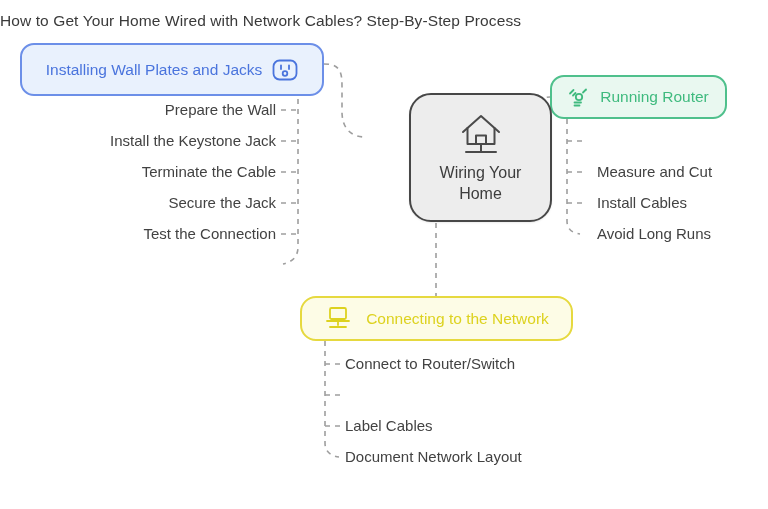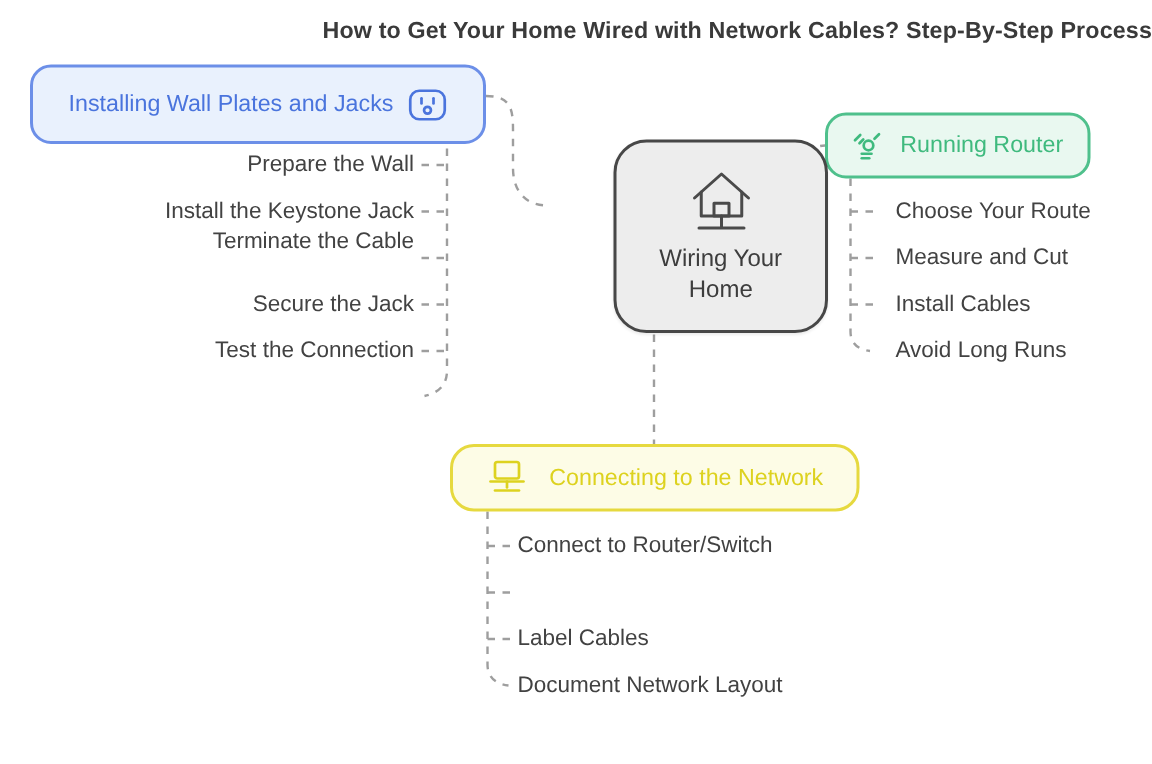"How to Get Your Home" .title { font-weight: bold -> normal; text-align: right -> left }
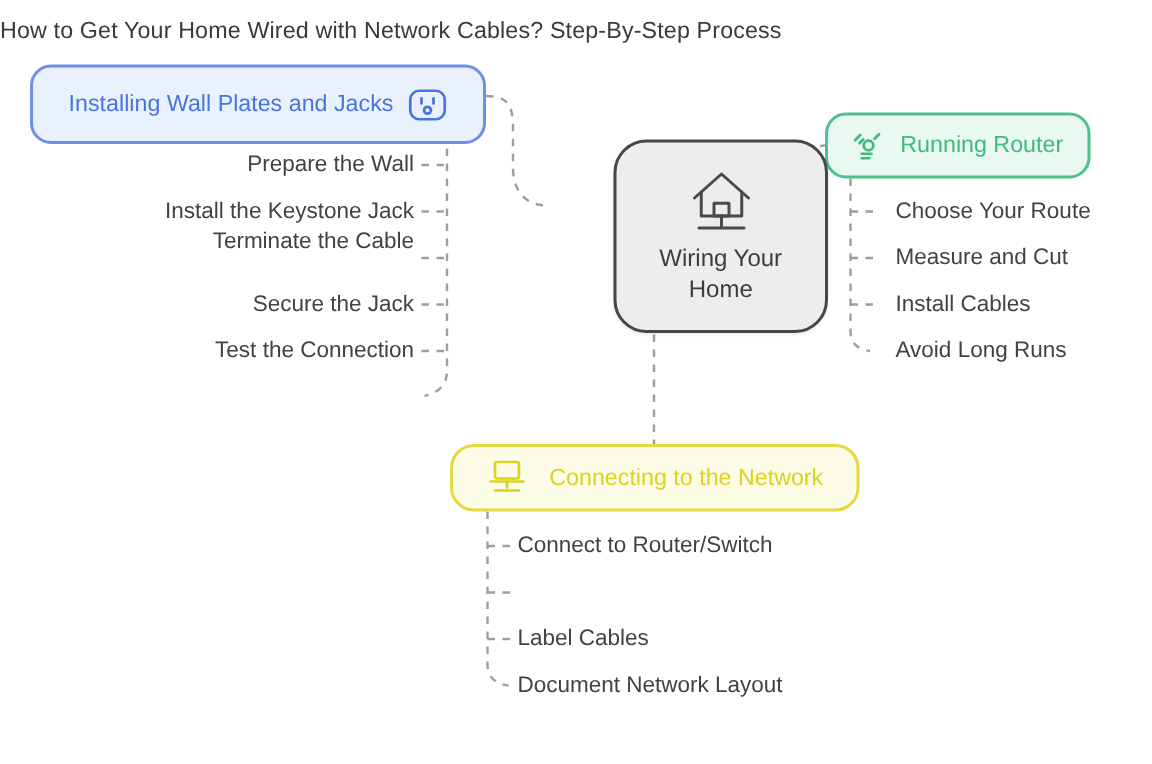"Choose Your Route" div.item { html: <div>Choose Your Route</div> -> none }
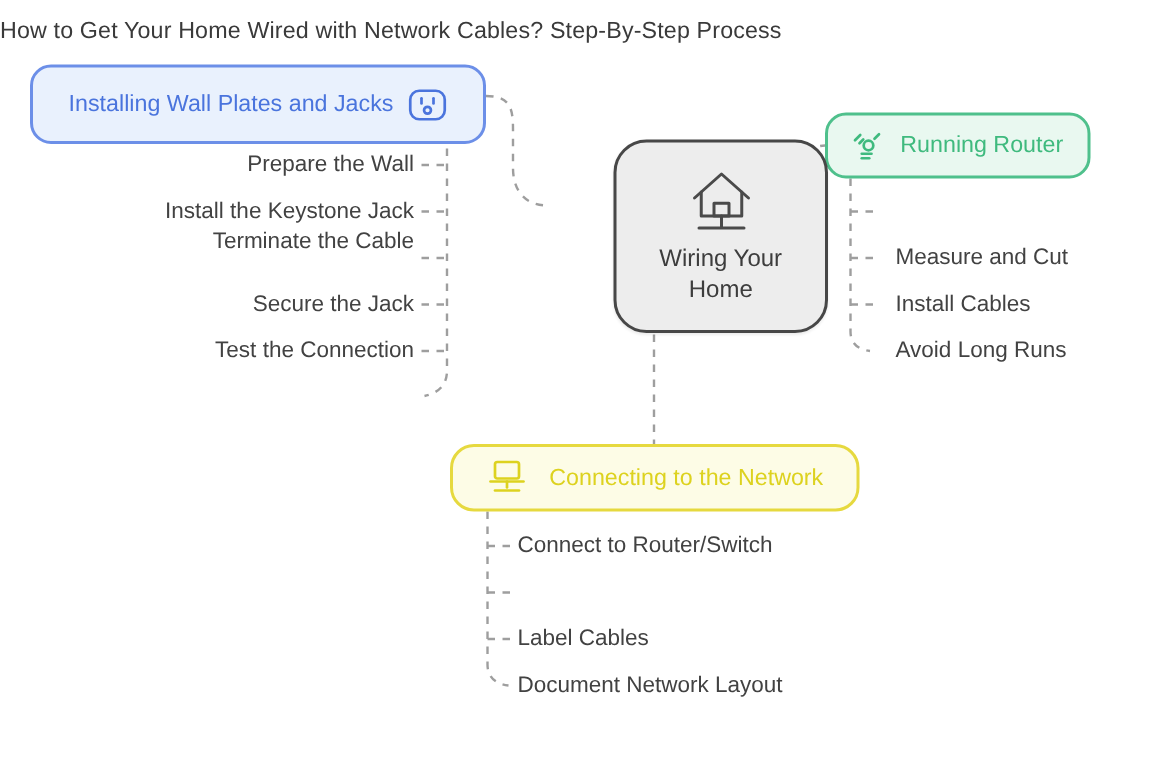"Terminate the Cable" div.item { top: 150px -> 161px }
